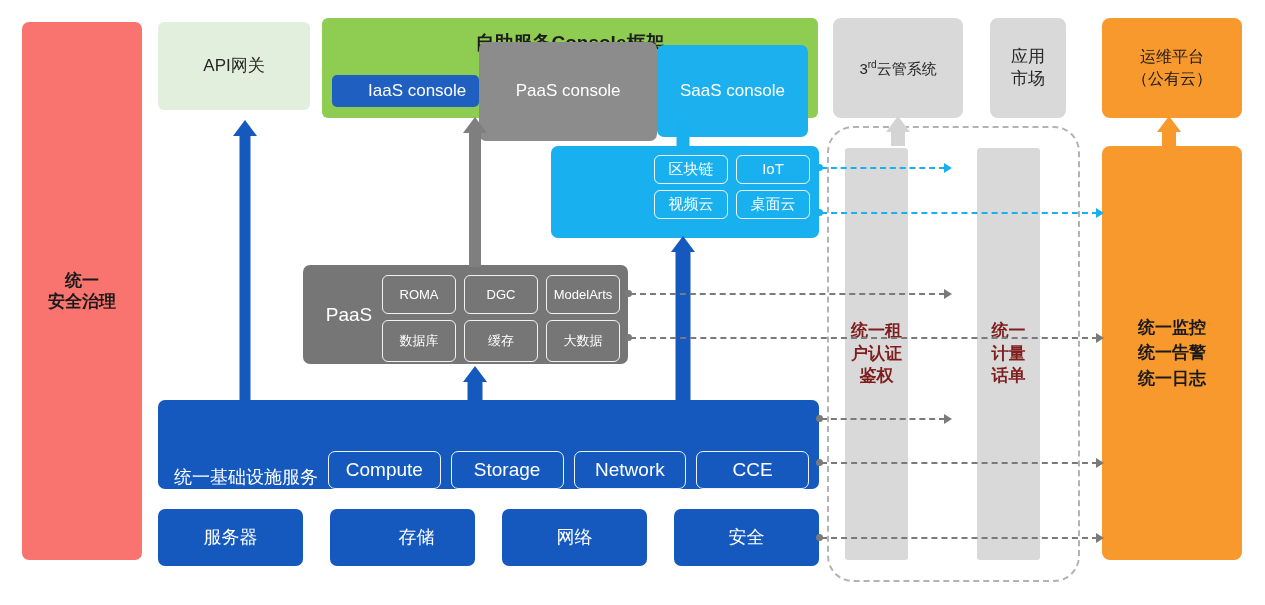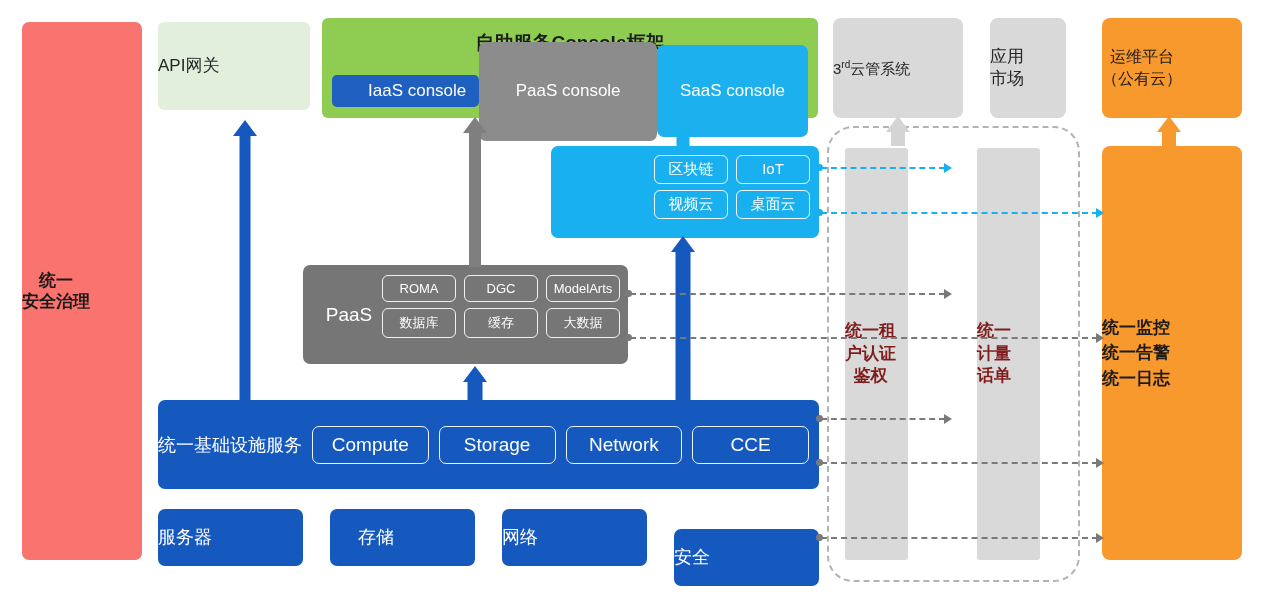"API网关" .center { justify-content: flex-start -> center }
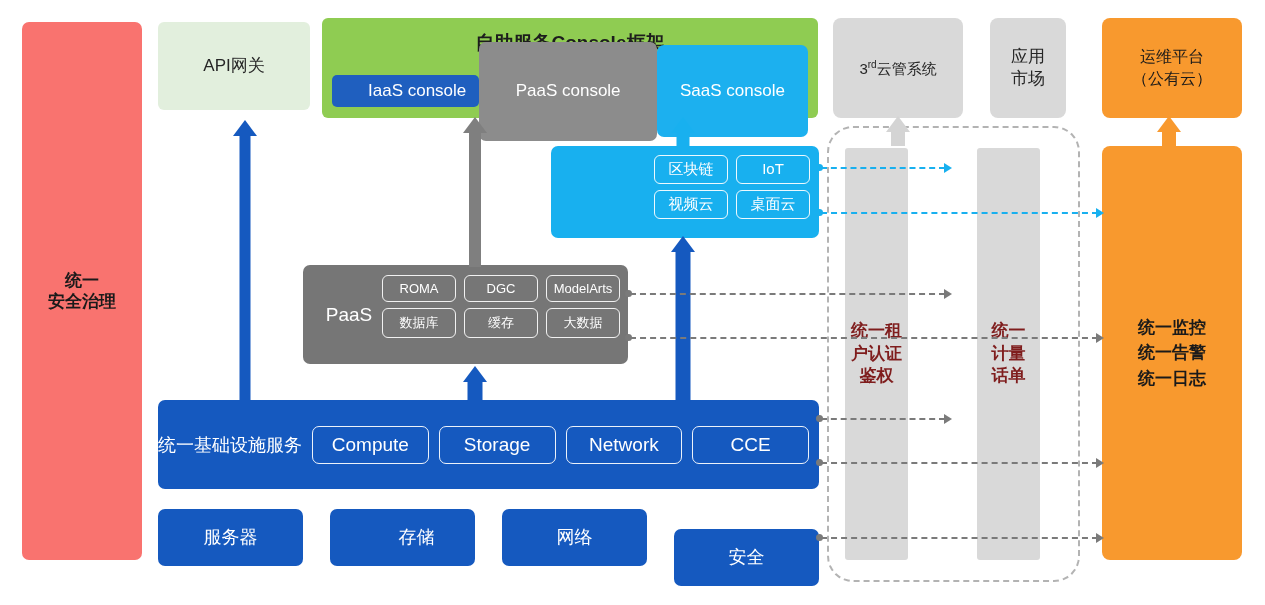"ROMA" .pchip { padding: 5px 0 -> 11px 0 }
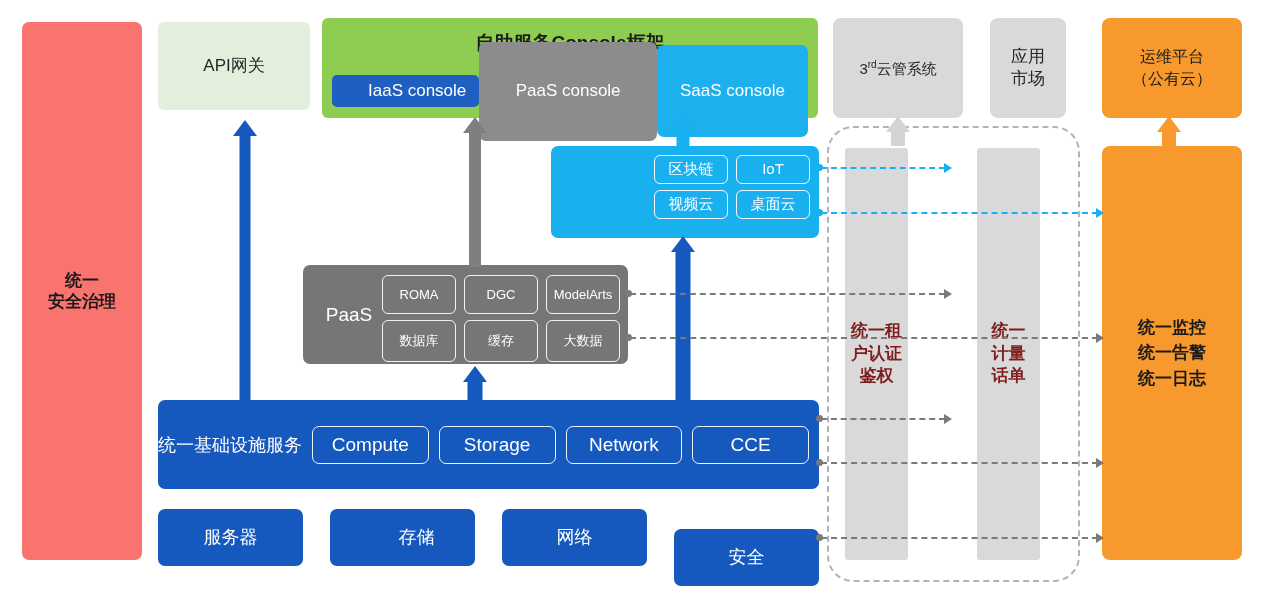"统一基础设施服务" .infra { align-items: center -> flex-end; padding-left: none -> 16px }
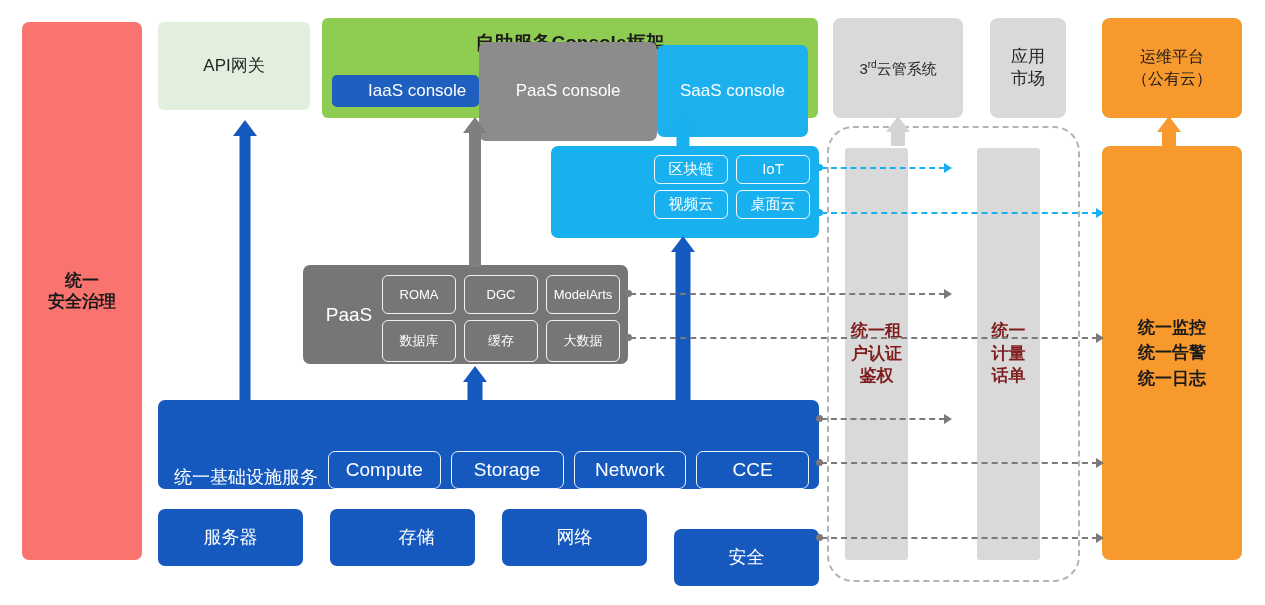"安全" div.box { margin-top: 20px -> none }
